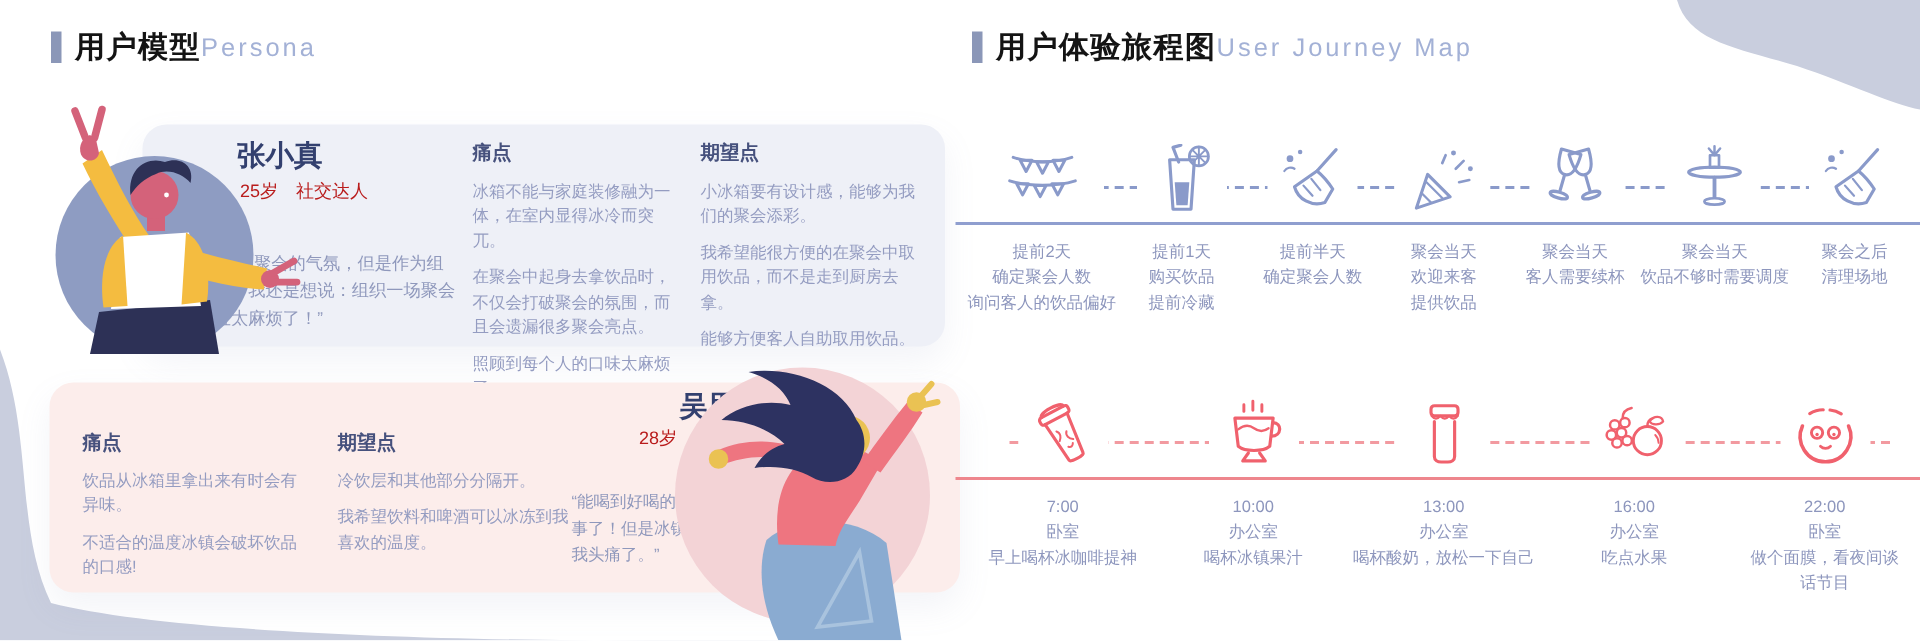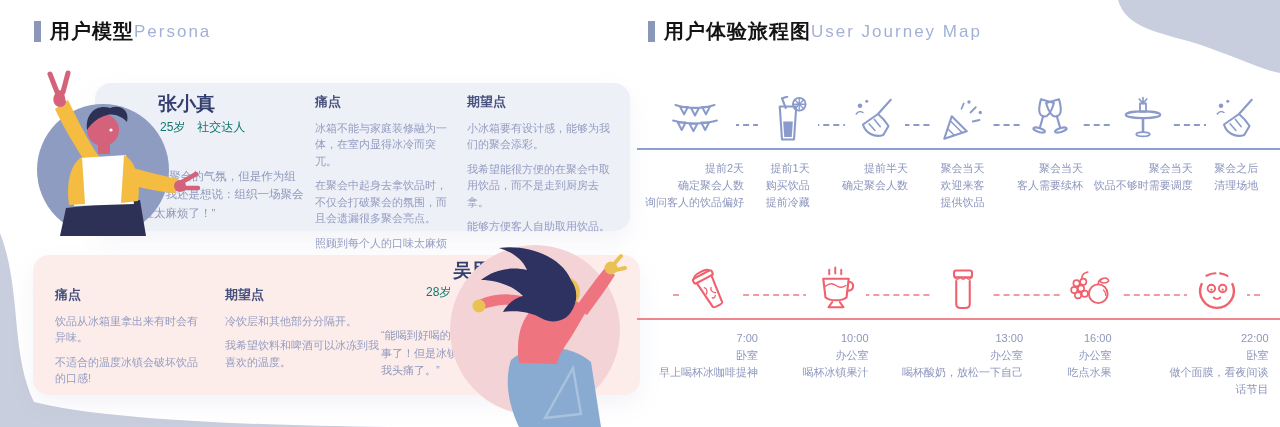"25岁 社交达人" .p-meta { color: #0f766e -> #b91c1c }
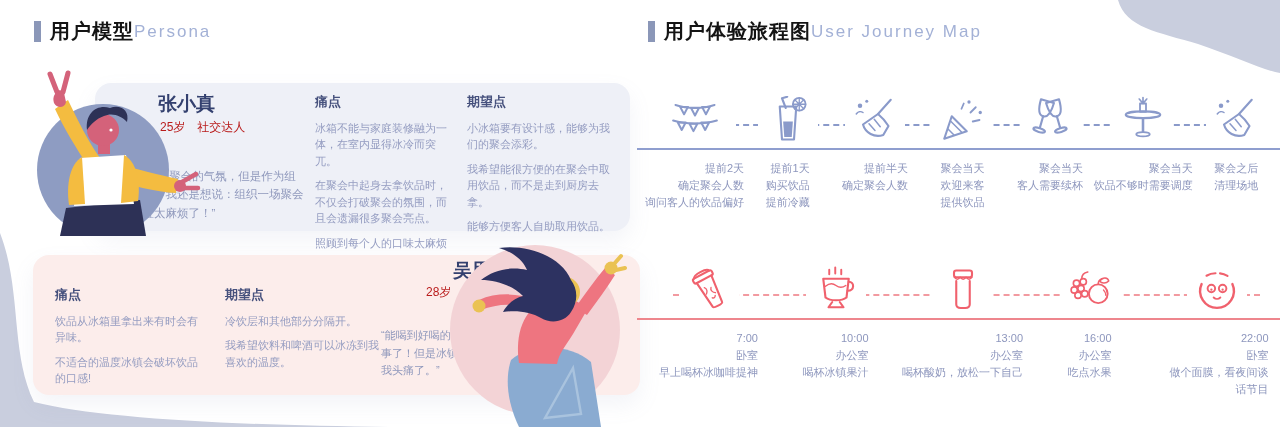"提前2天" .labels div { text-align: right -> none }
